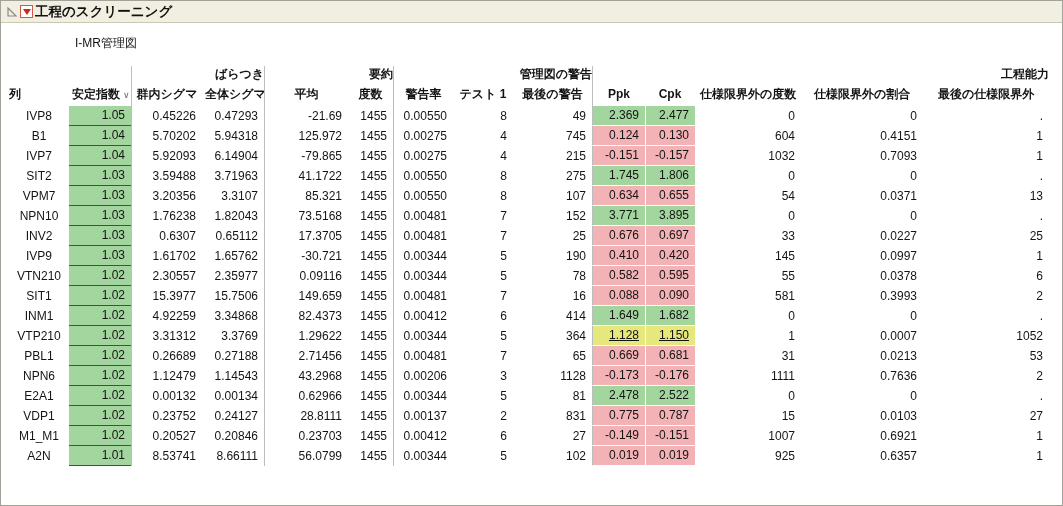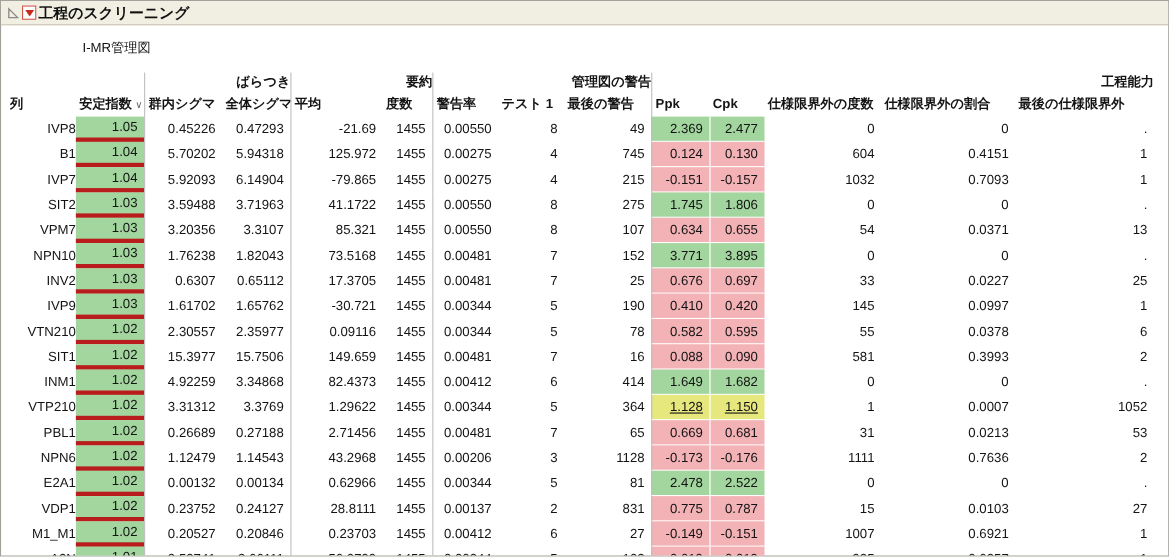"安定指数 ∨" .ch { text-align: left -> center }
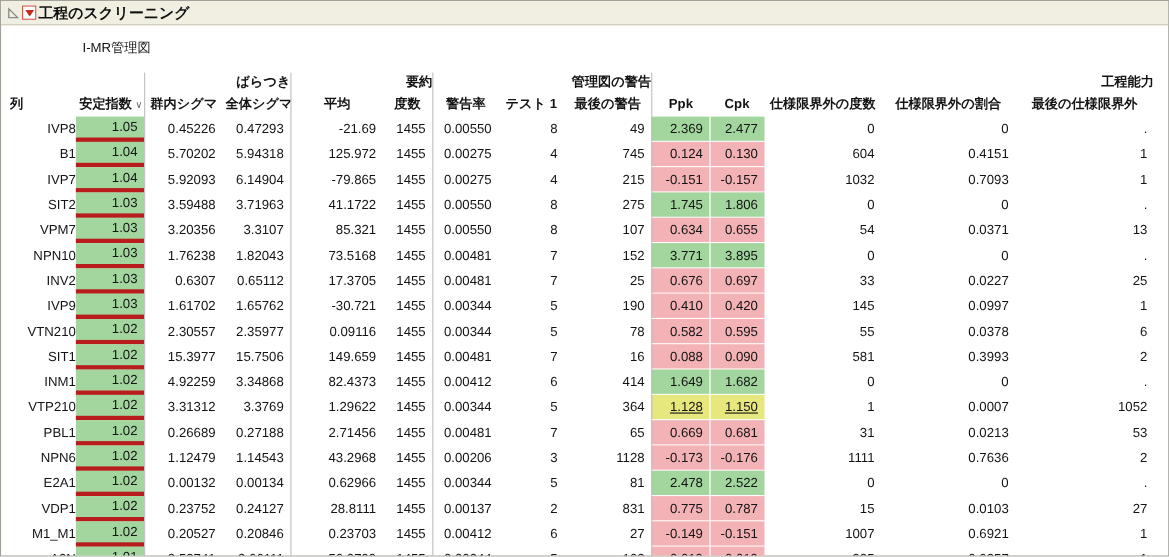"IVP8" .c-name { text-align: right -> center }
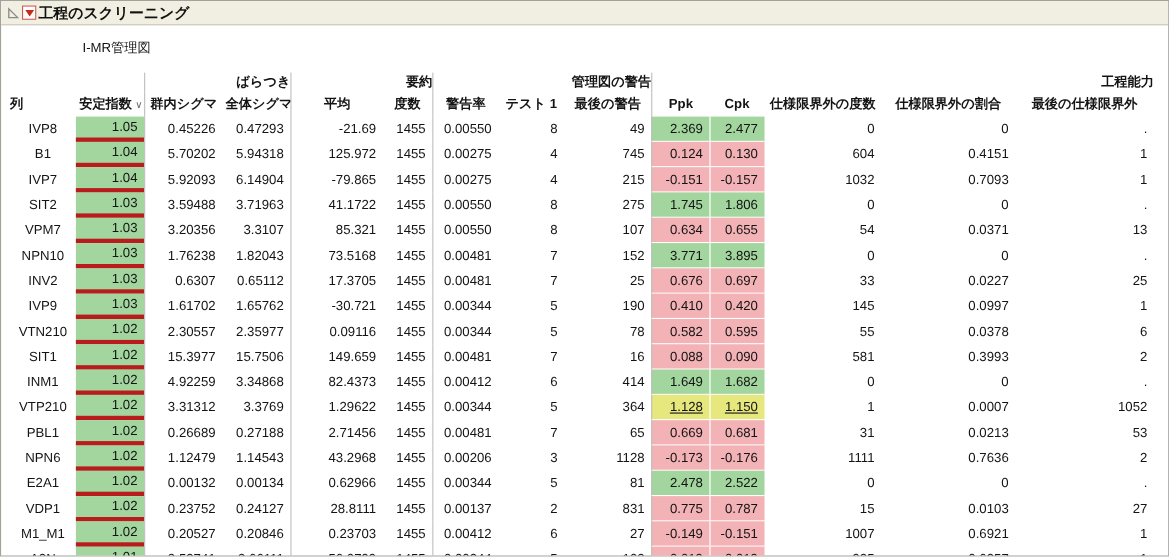"1.05" .cell-stability { border-bottom: 4px solid #b91c1c -> 1px solid #b91c1c }
